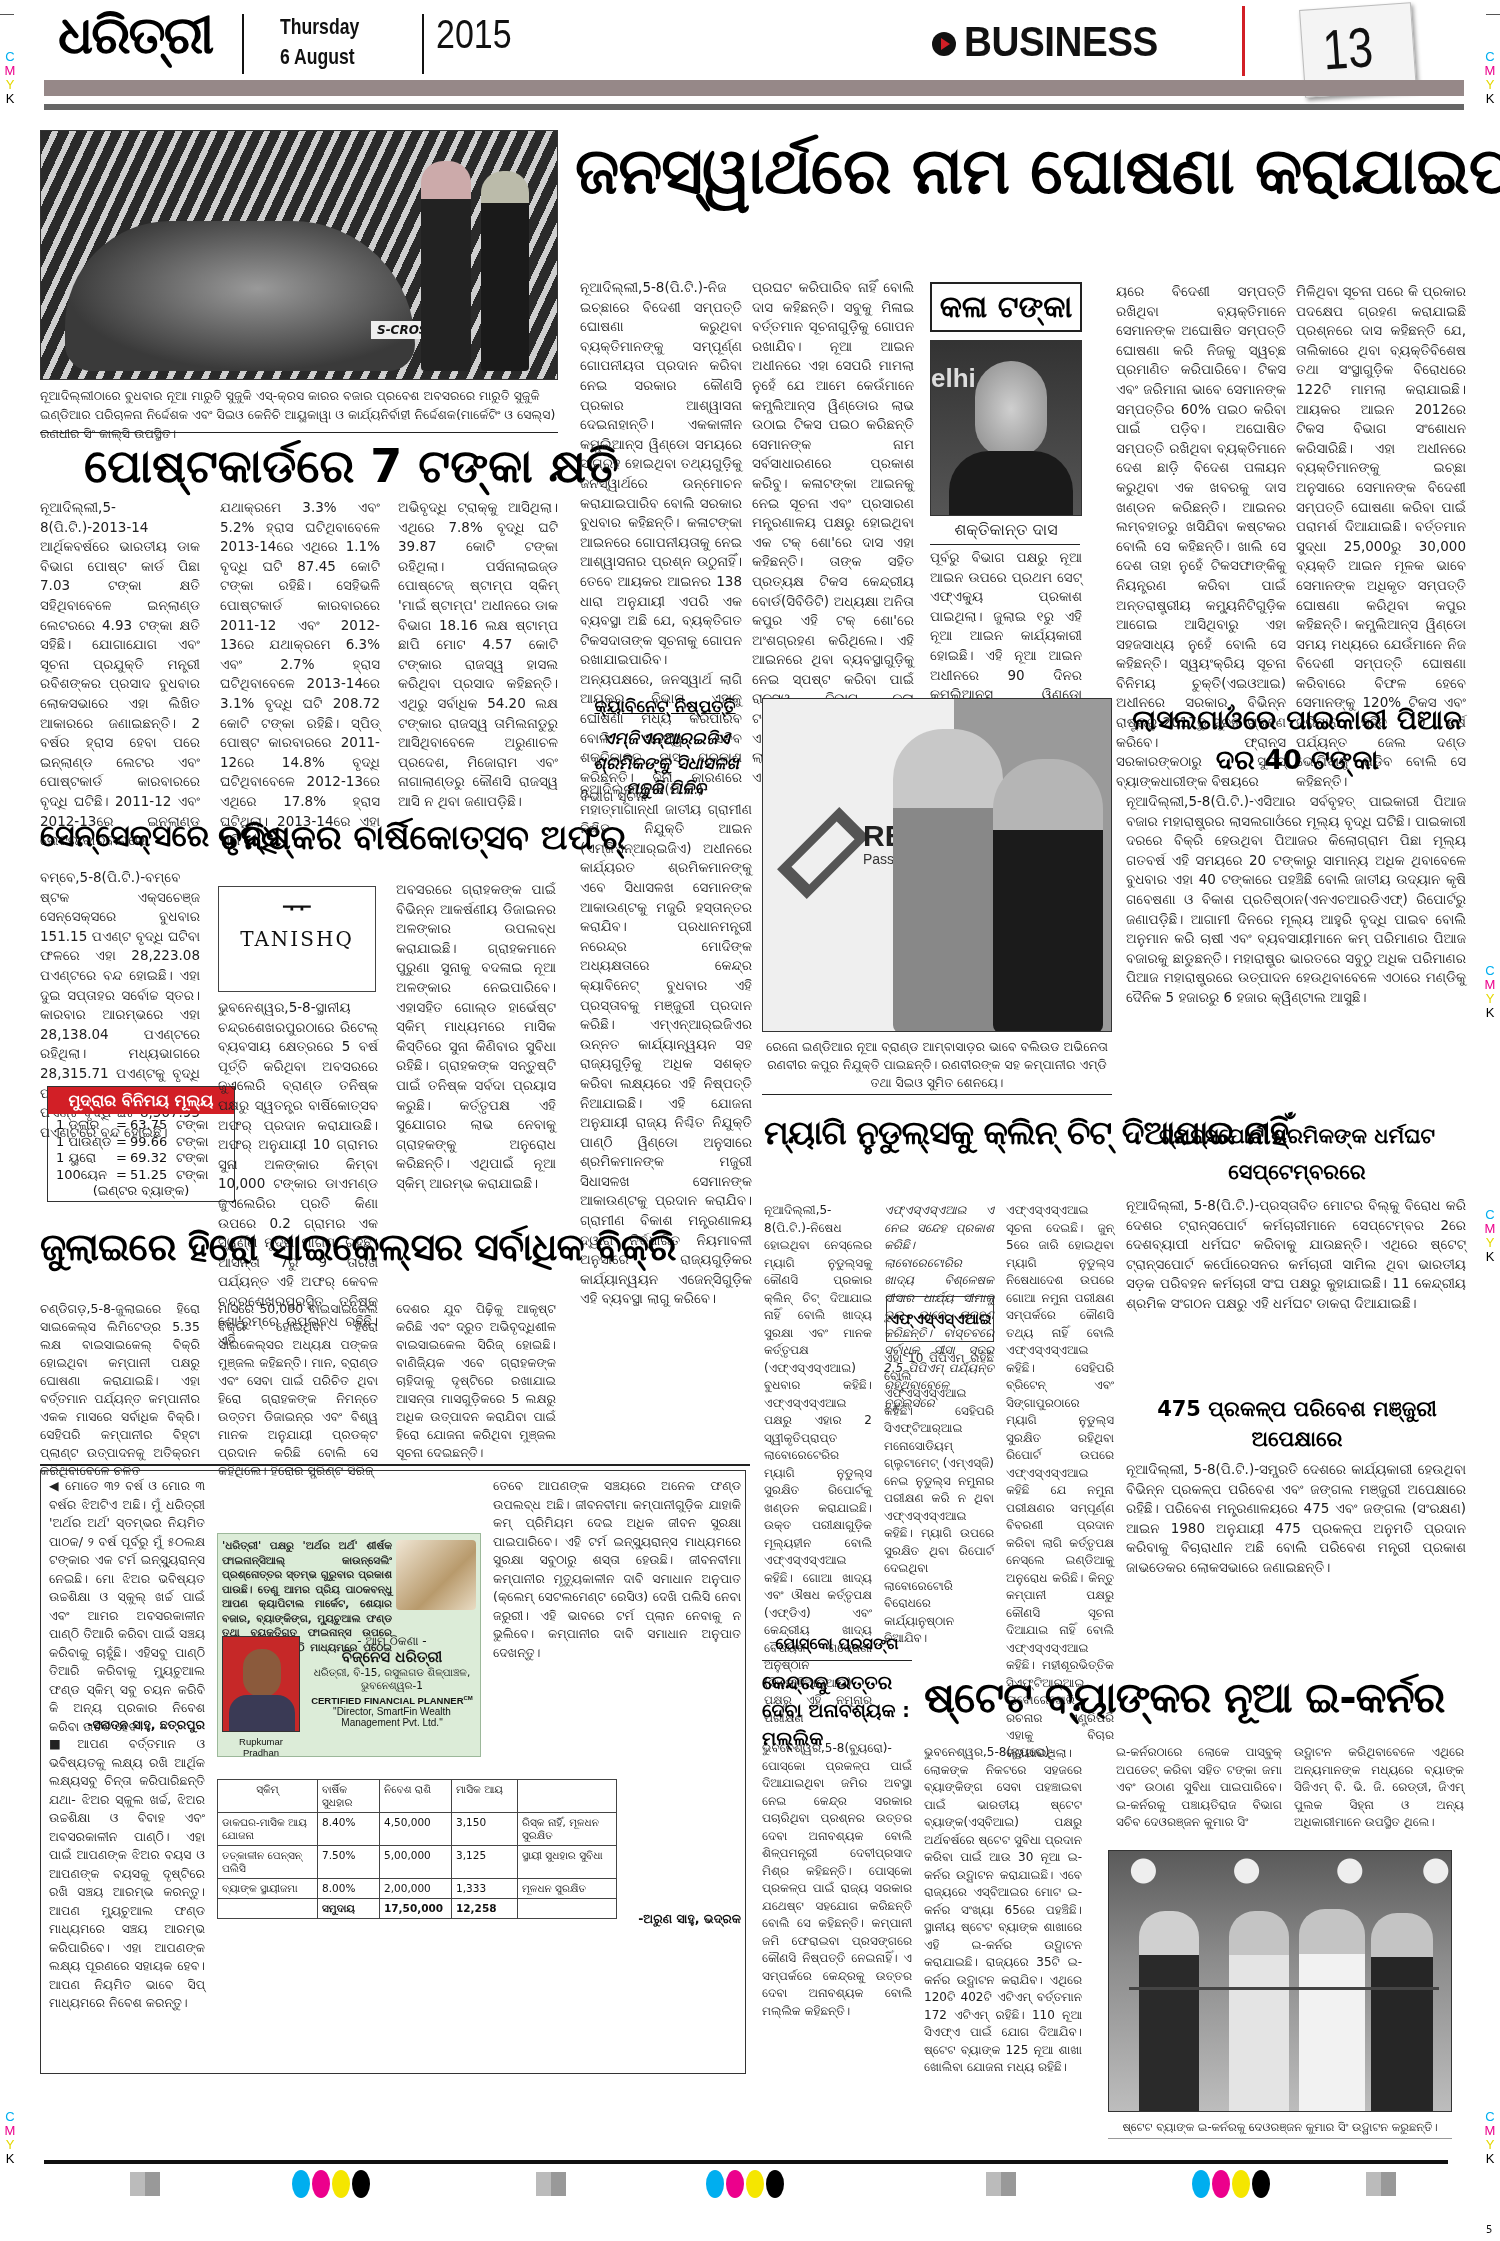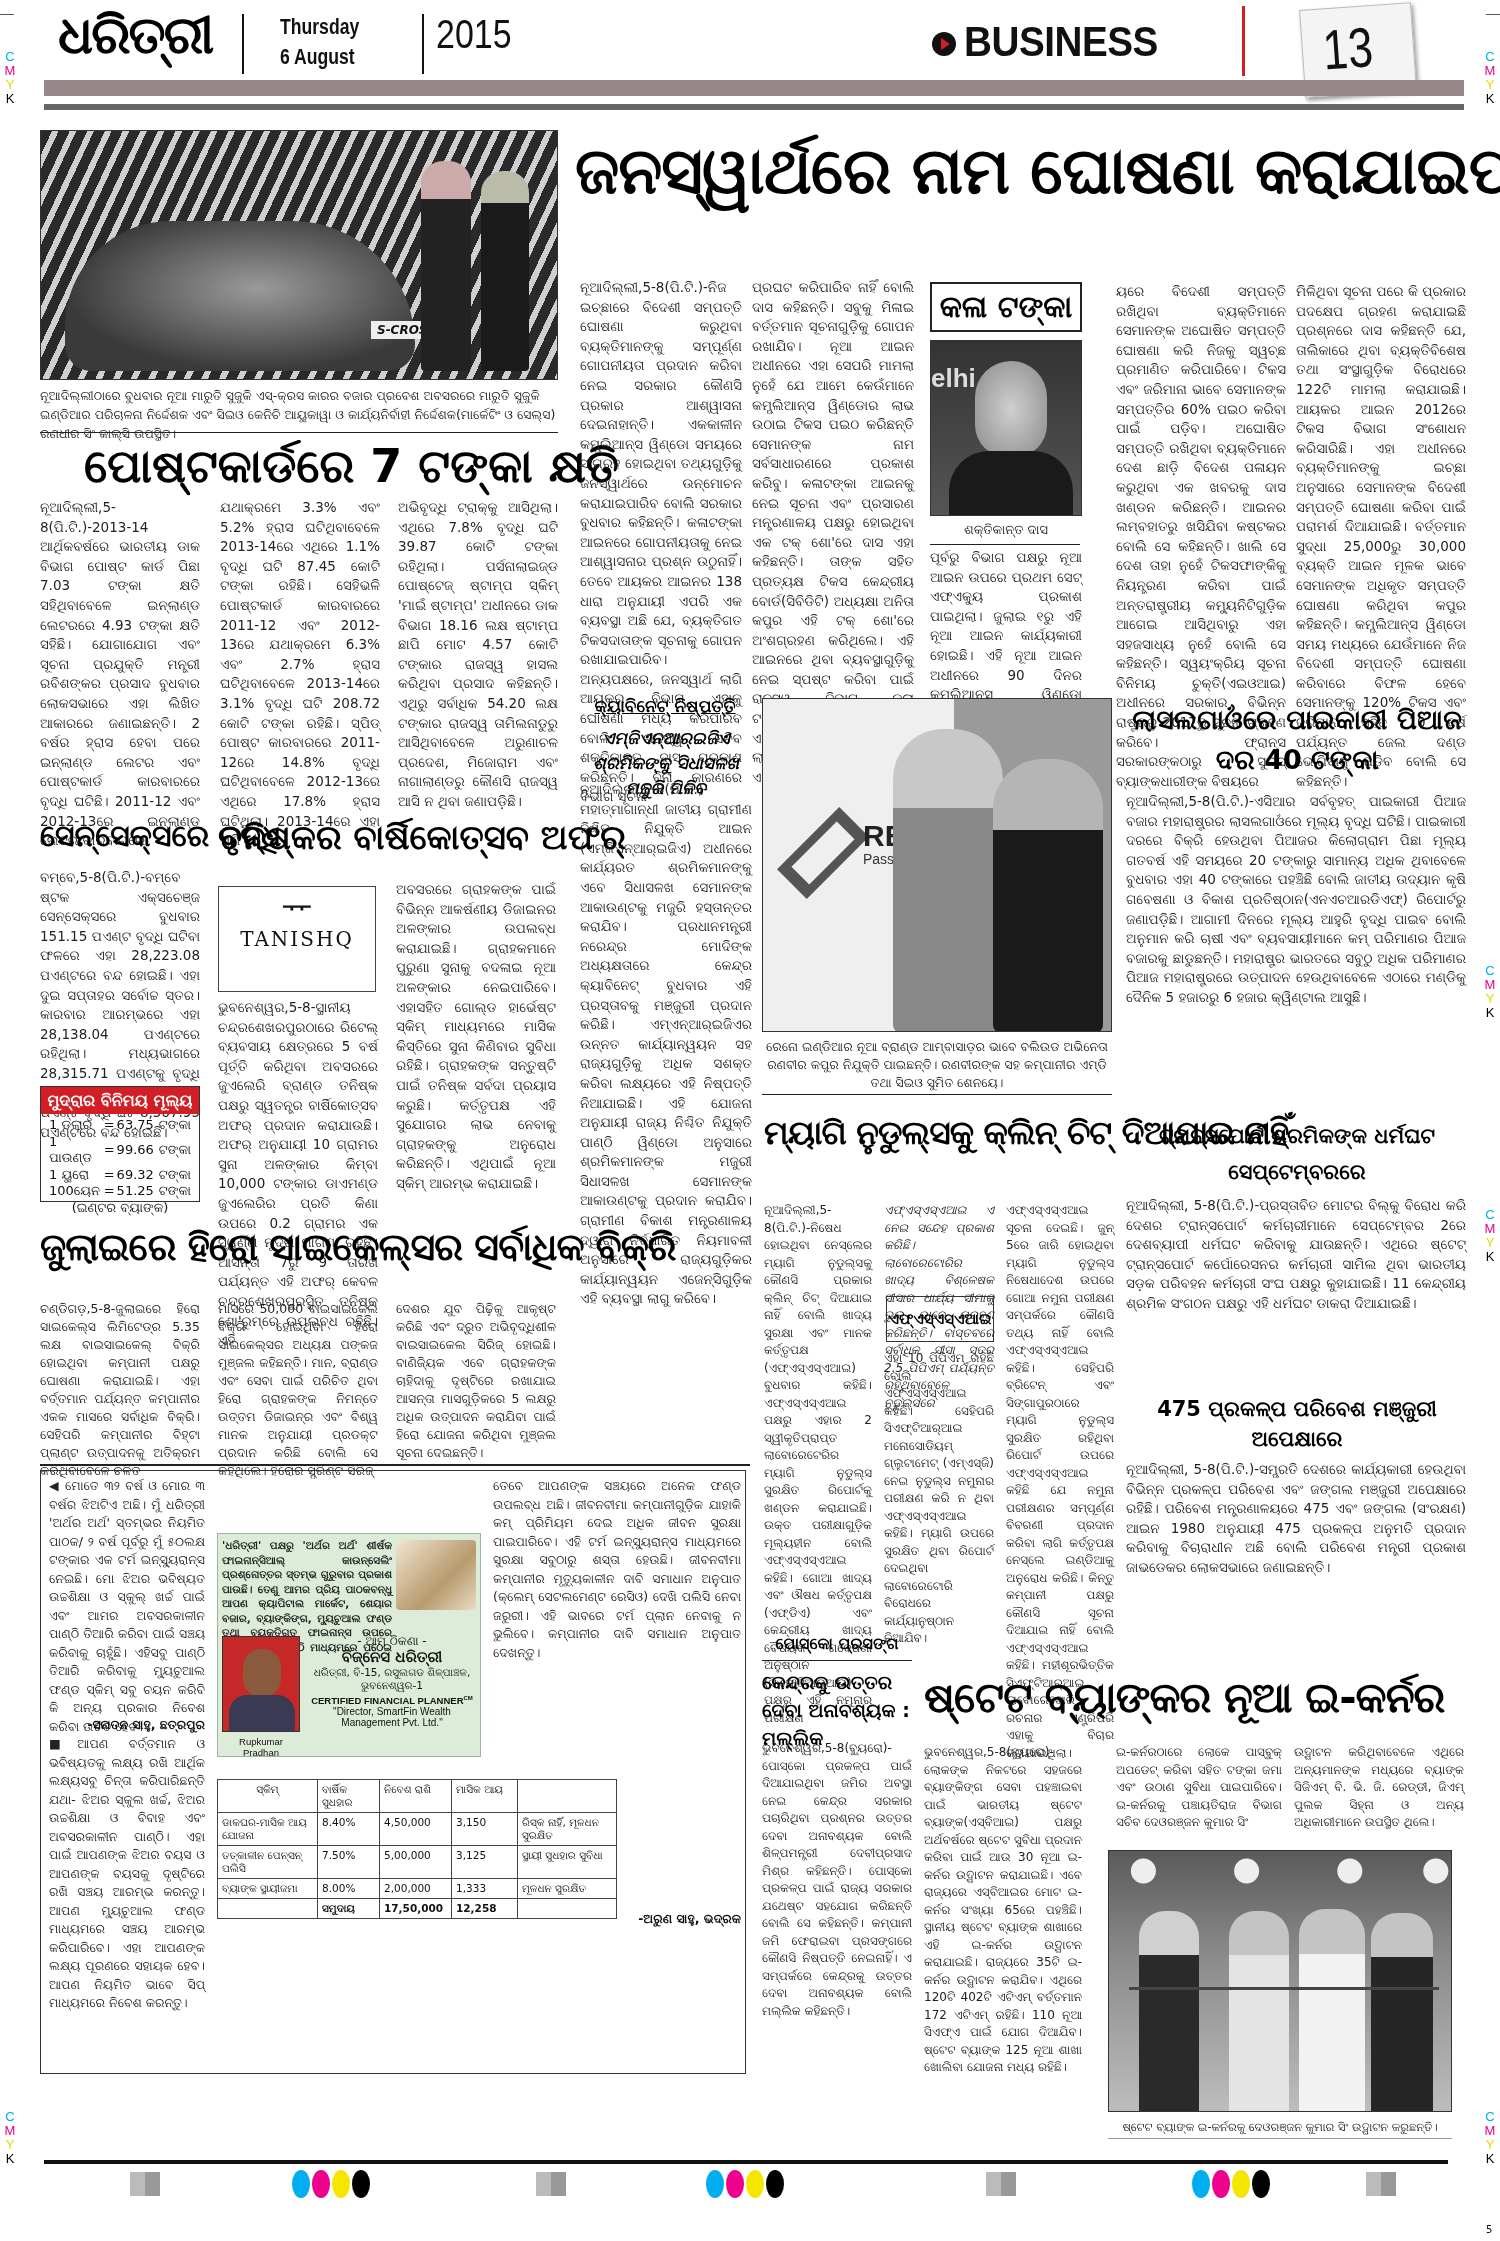"ଶକ୍ତିକାନ୍ତ ଦାସ" .cap { font-size: 13px -> 16px }
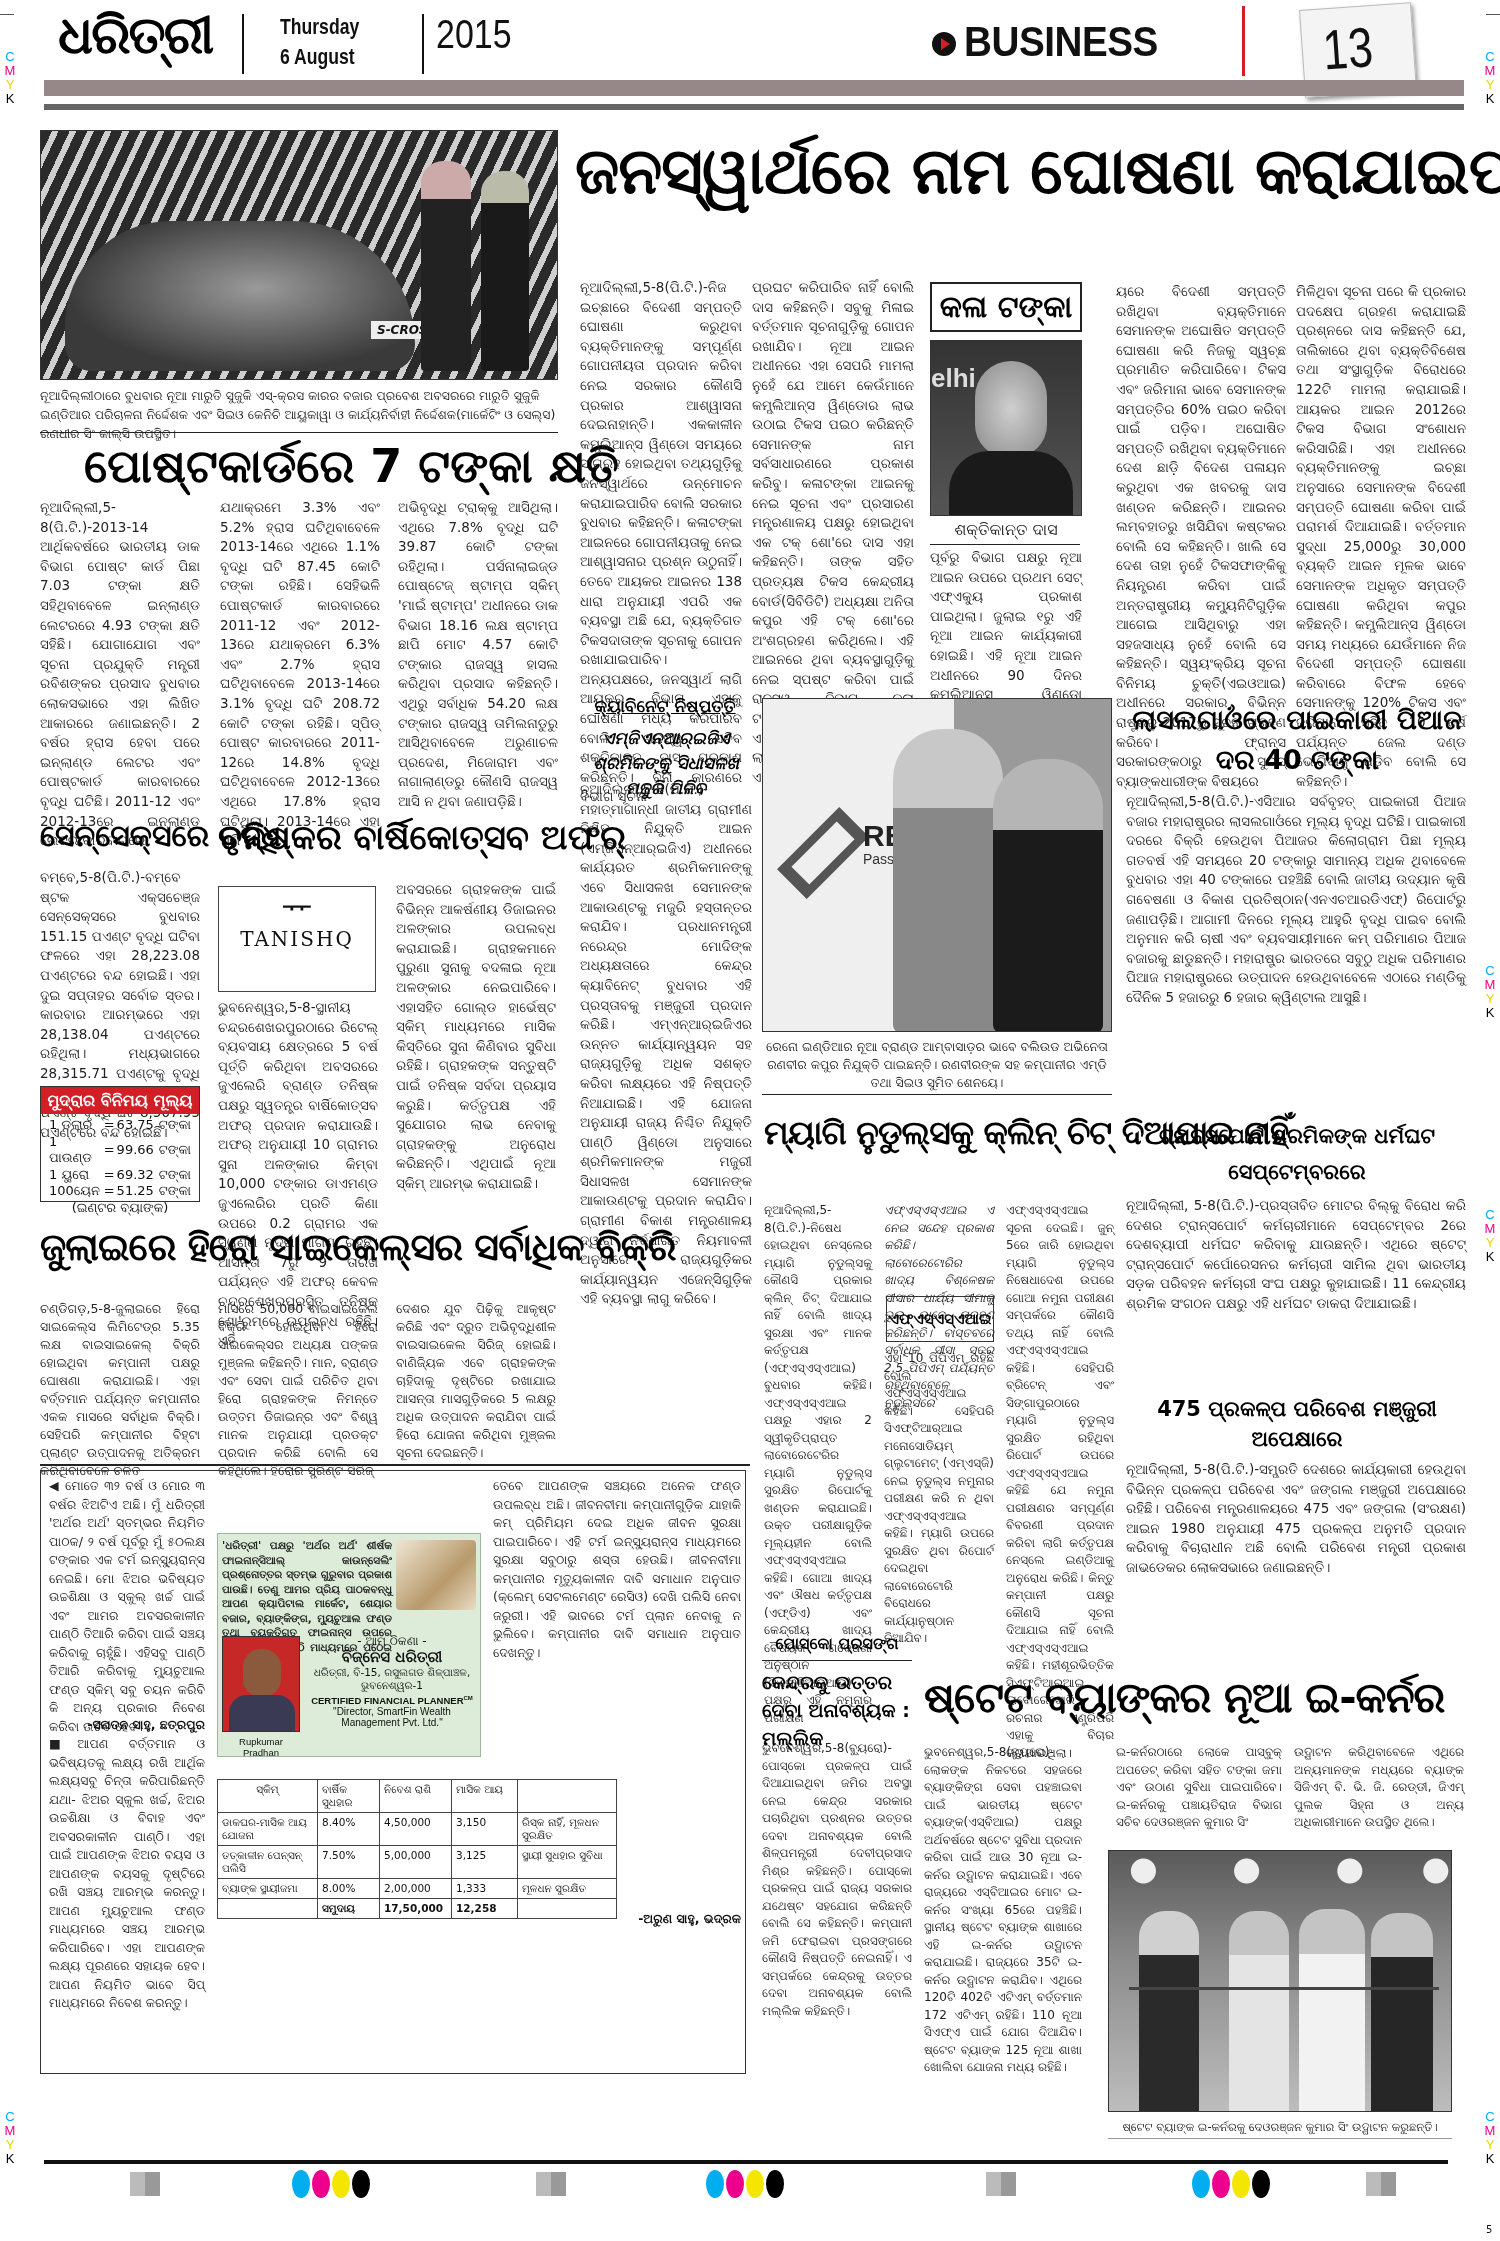"ମୁଦ୍ରାର ବିନିମୟ ମୂଲ୍ୟ" div.abs { left: 40px -> 47px; width: 160px -> 188px }
